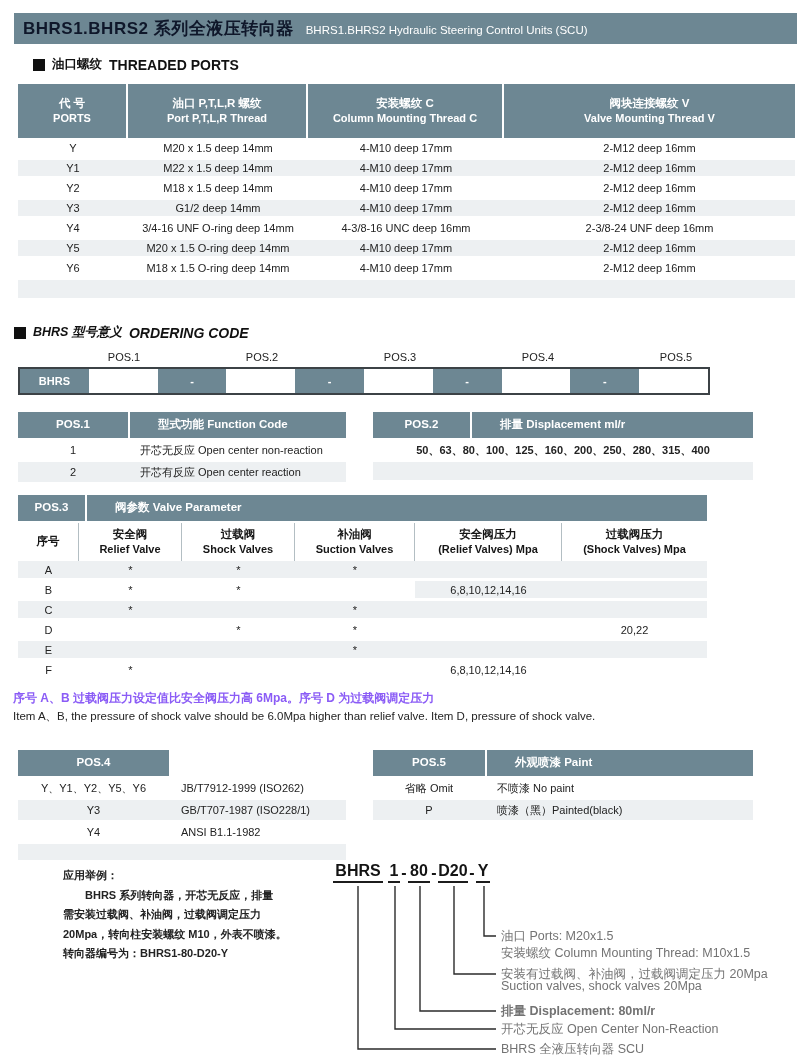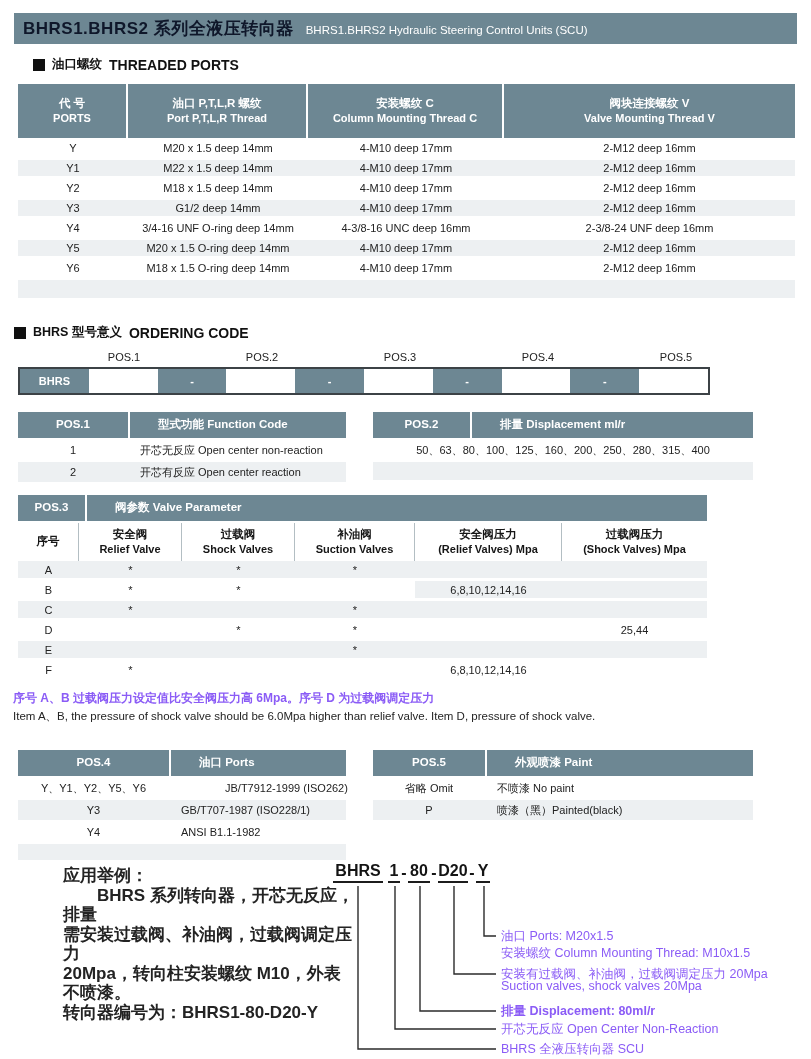"BHRS 型号意义" div.sec-head { font-style: none -> italic }
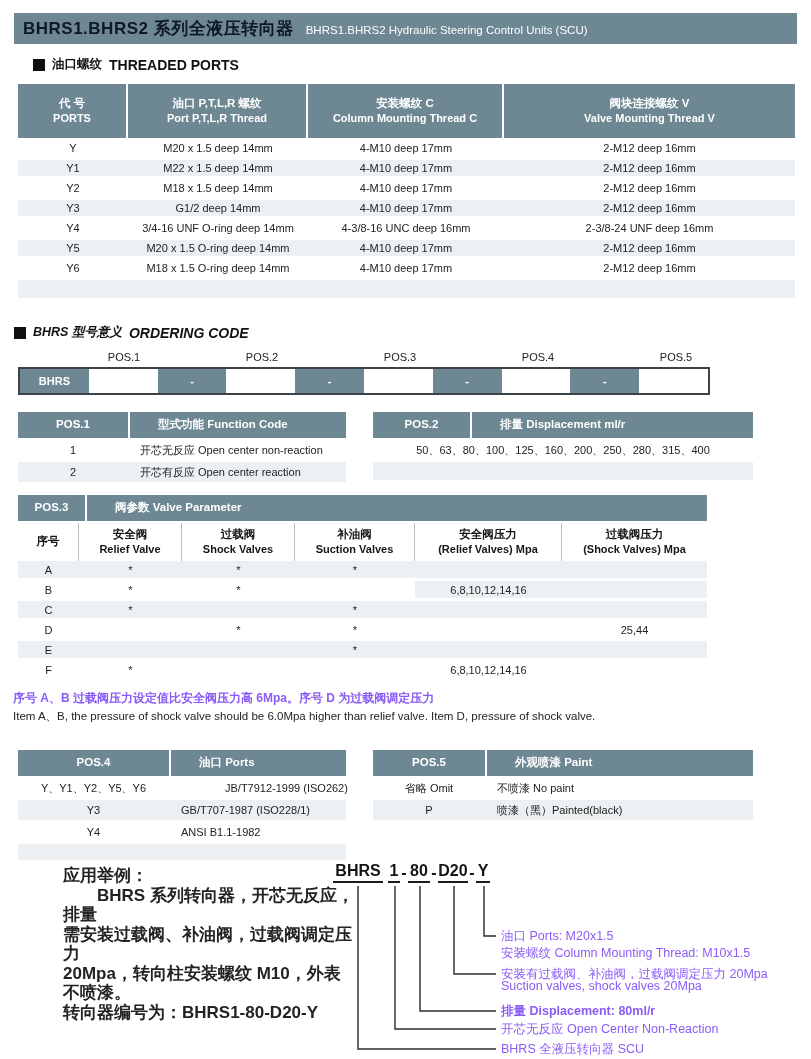"50、63、80、100、125、160、200、250、280、315、400" div.prow { font-weight: none -> bold }
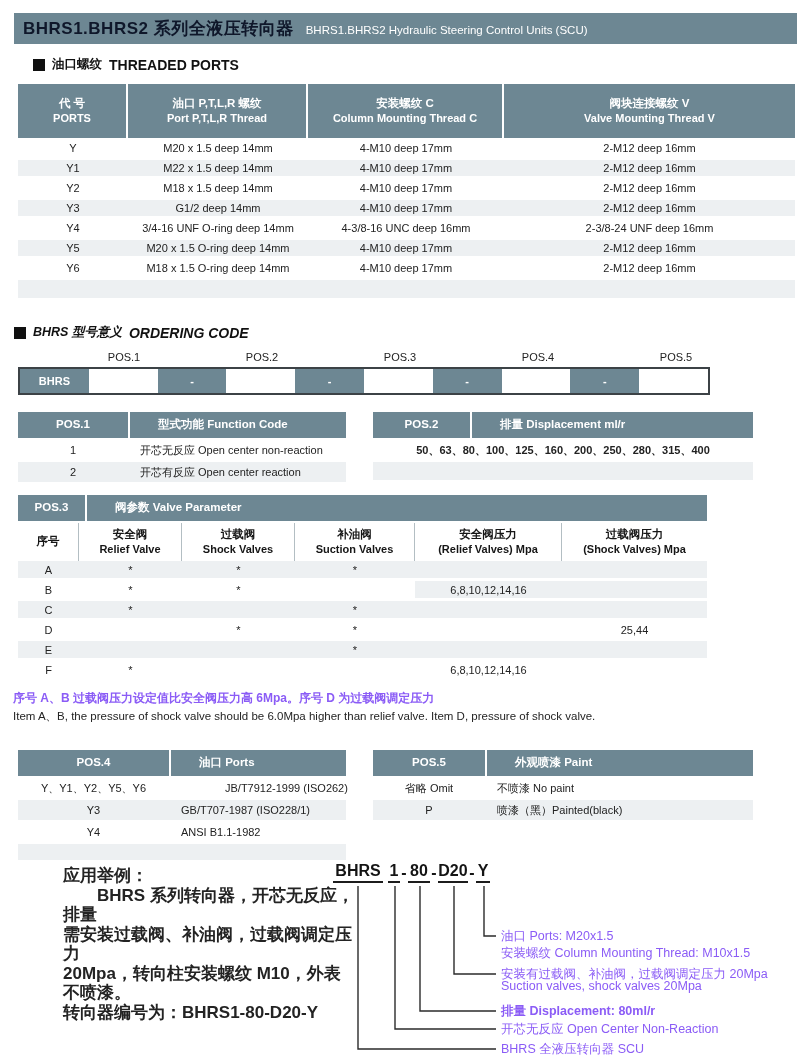"25,44" div.cell { text: 25,44 -> 20,22 }
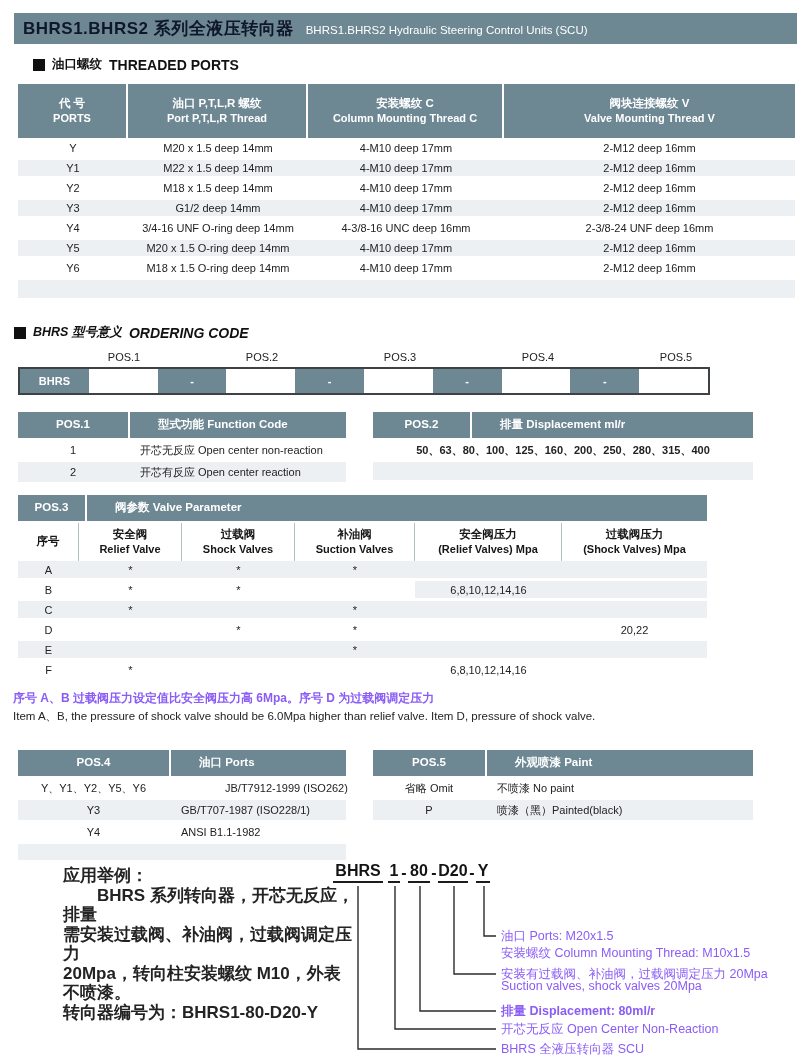"油口 Ports" div.hcell { html: <div>油口 Ports</div> -> none }
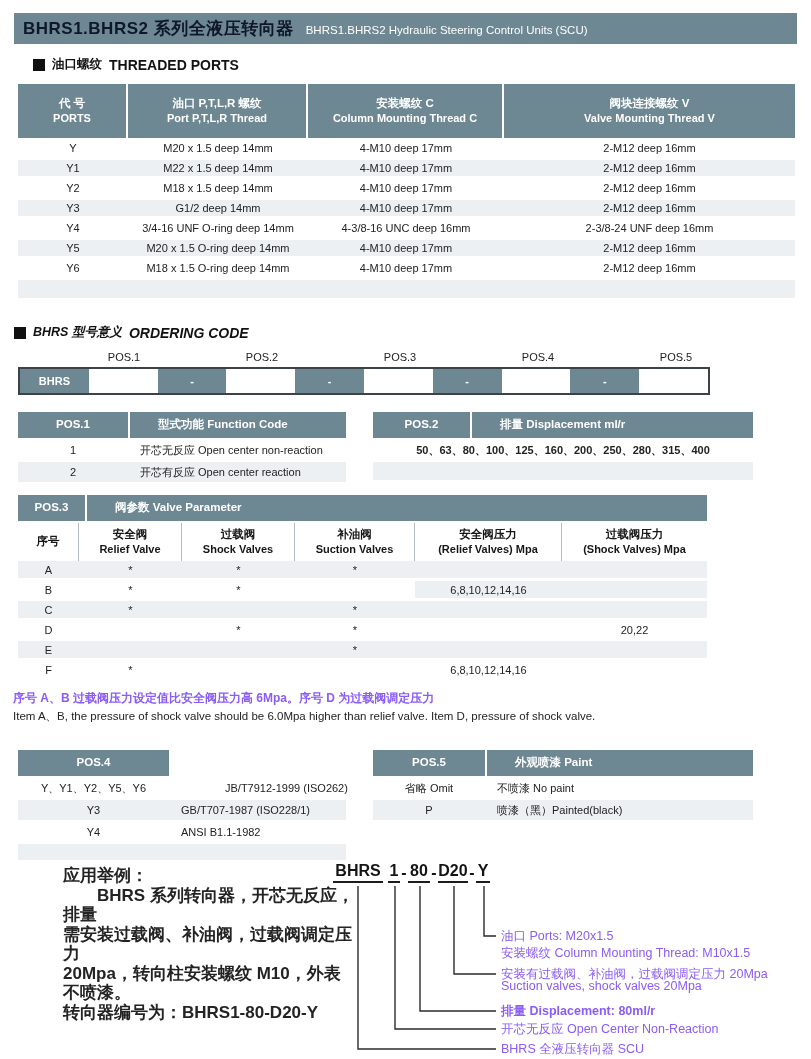"Y、Y1、Y2、Y5、Y6" div.prow { gap: 44px -> none }
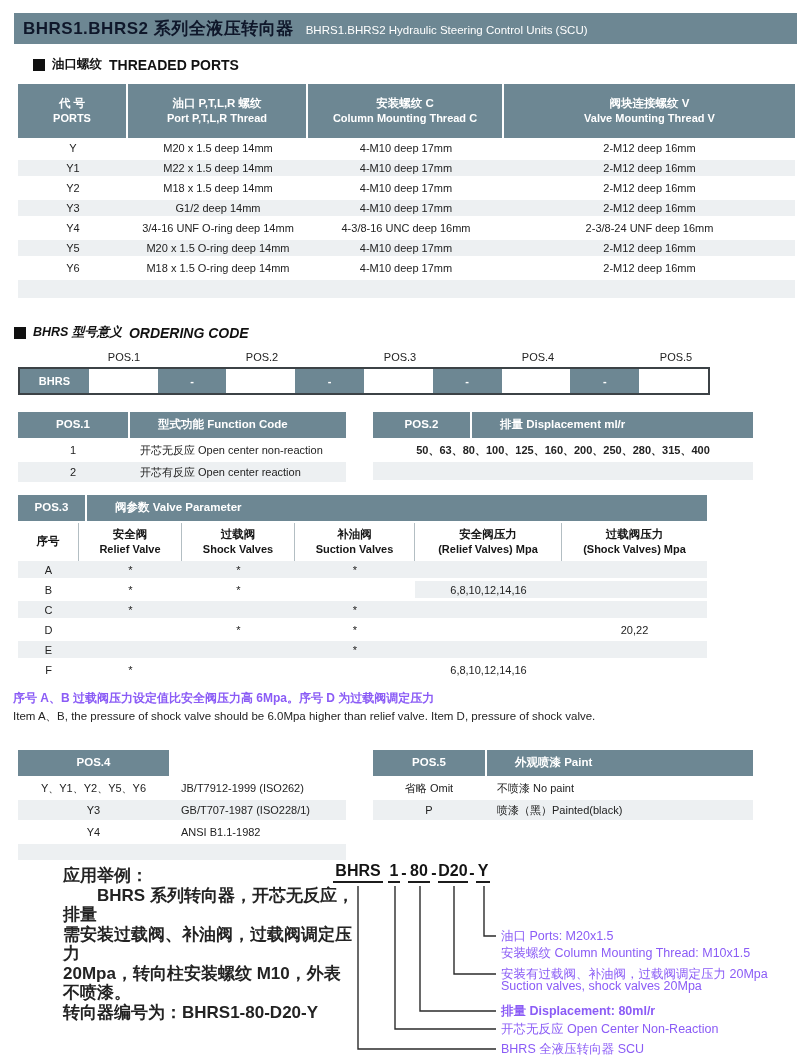"应用举例：" .example-text { font-size: 17px -> 11px }
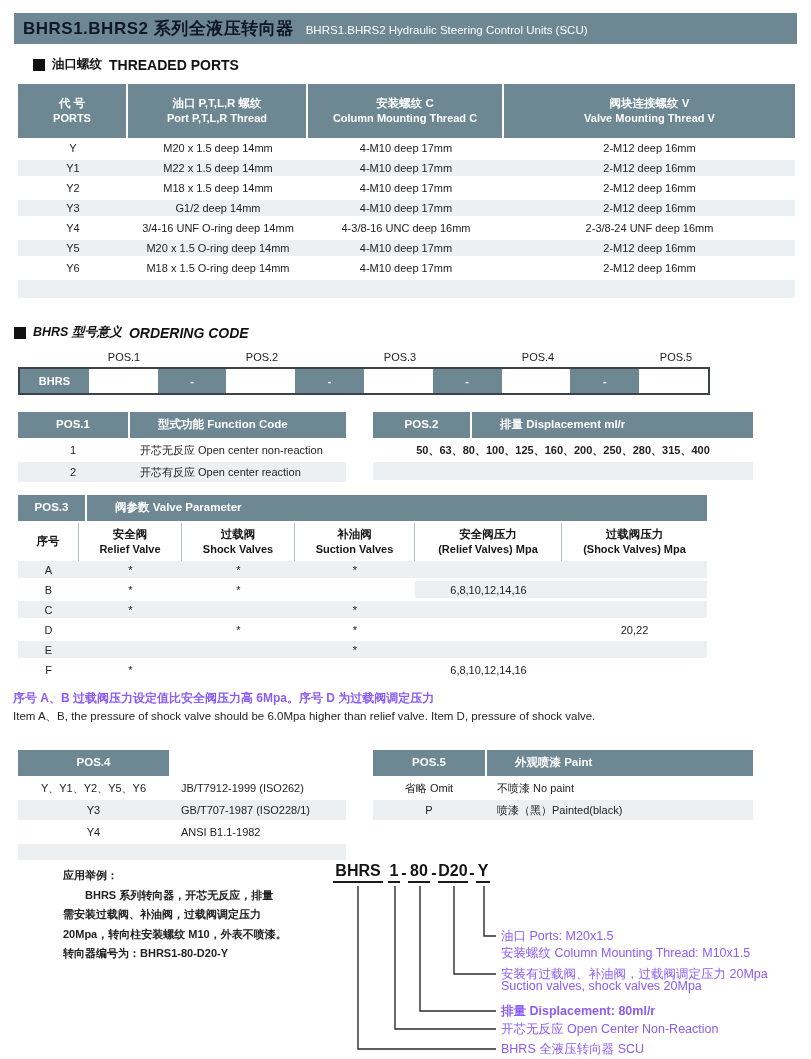"油口 Ports: M20x1.5" .dlabel { color: #8b5cf6 -> #737373 }
